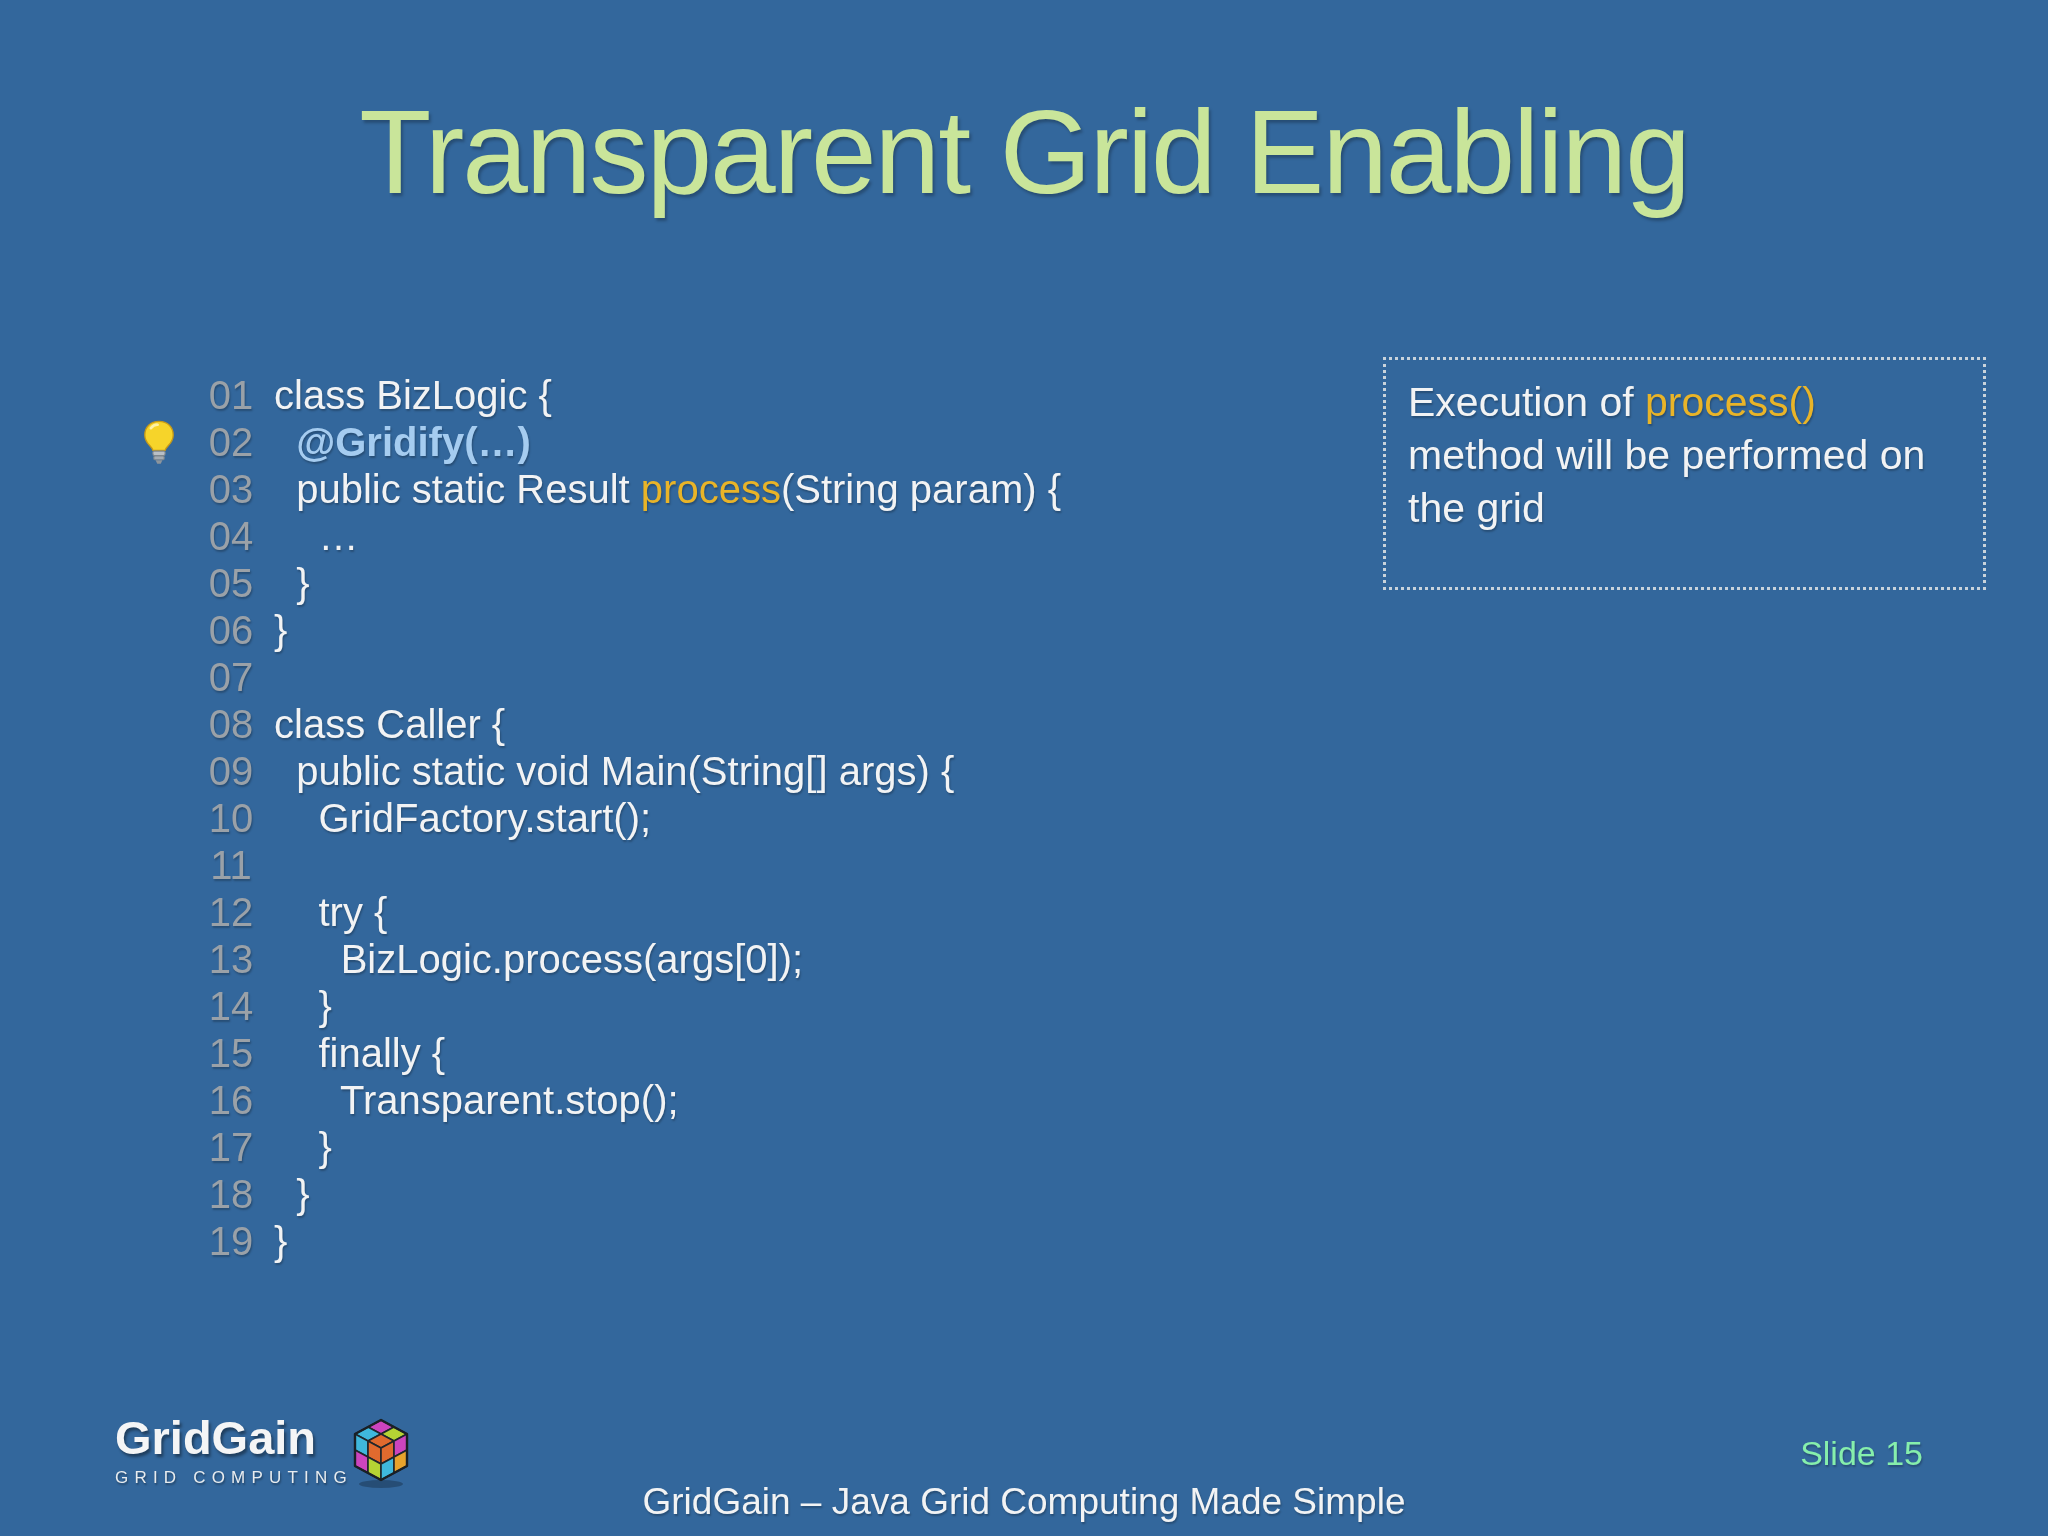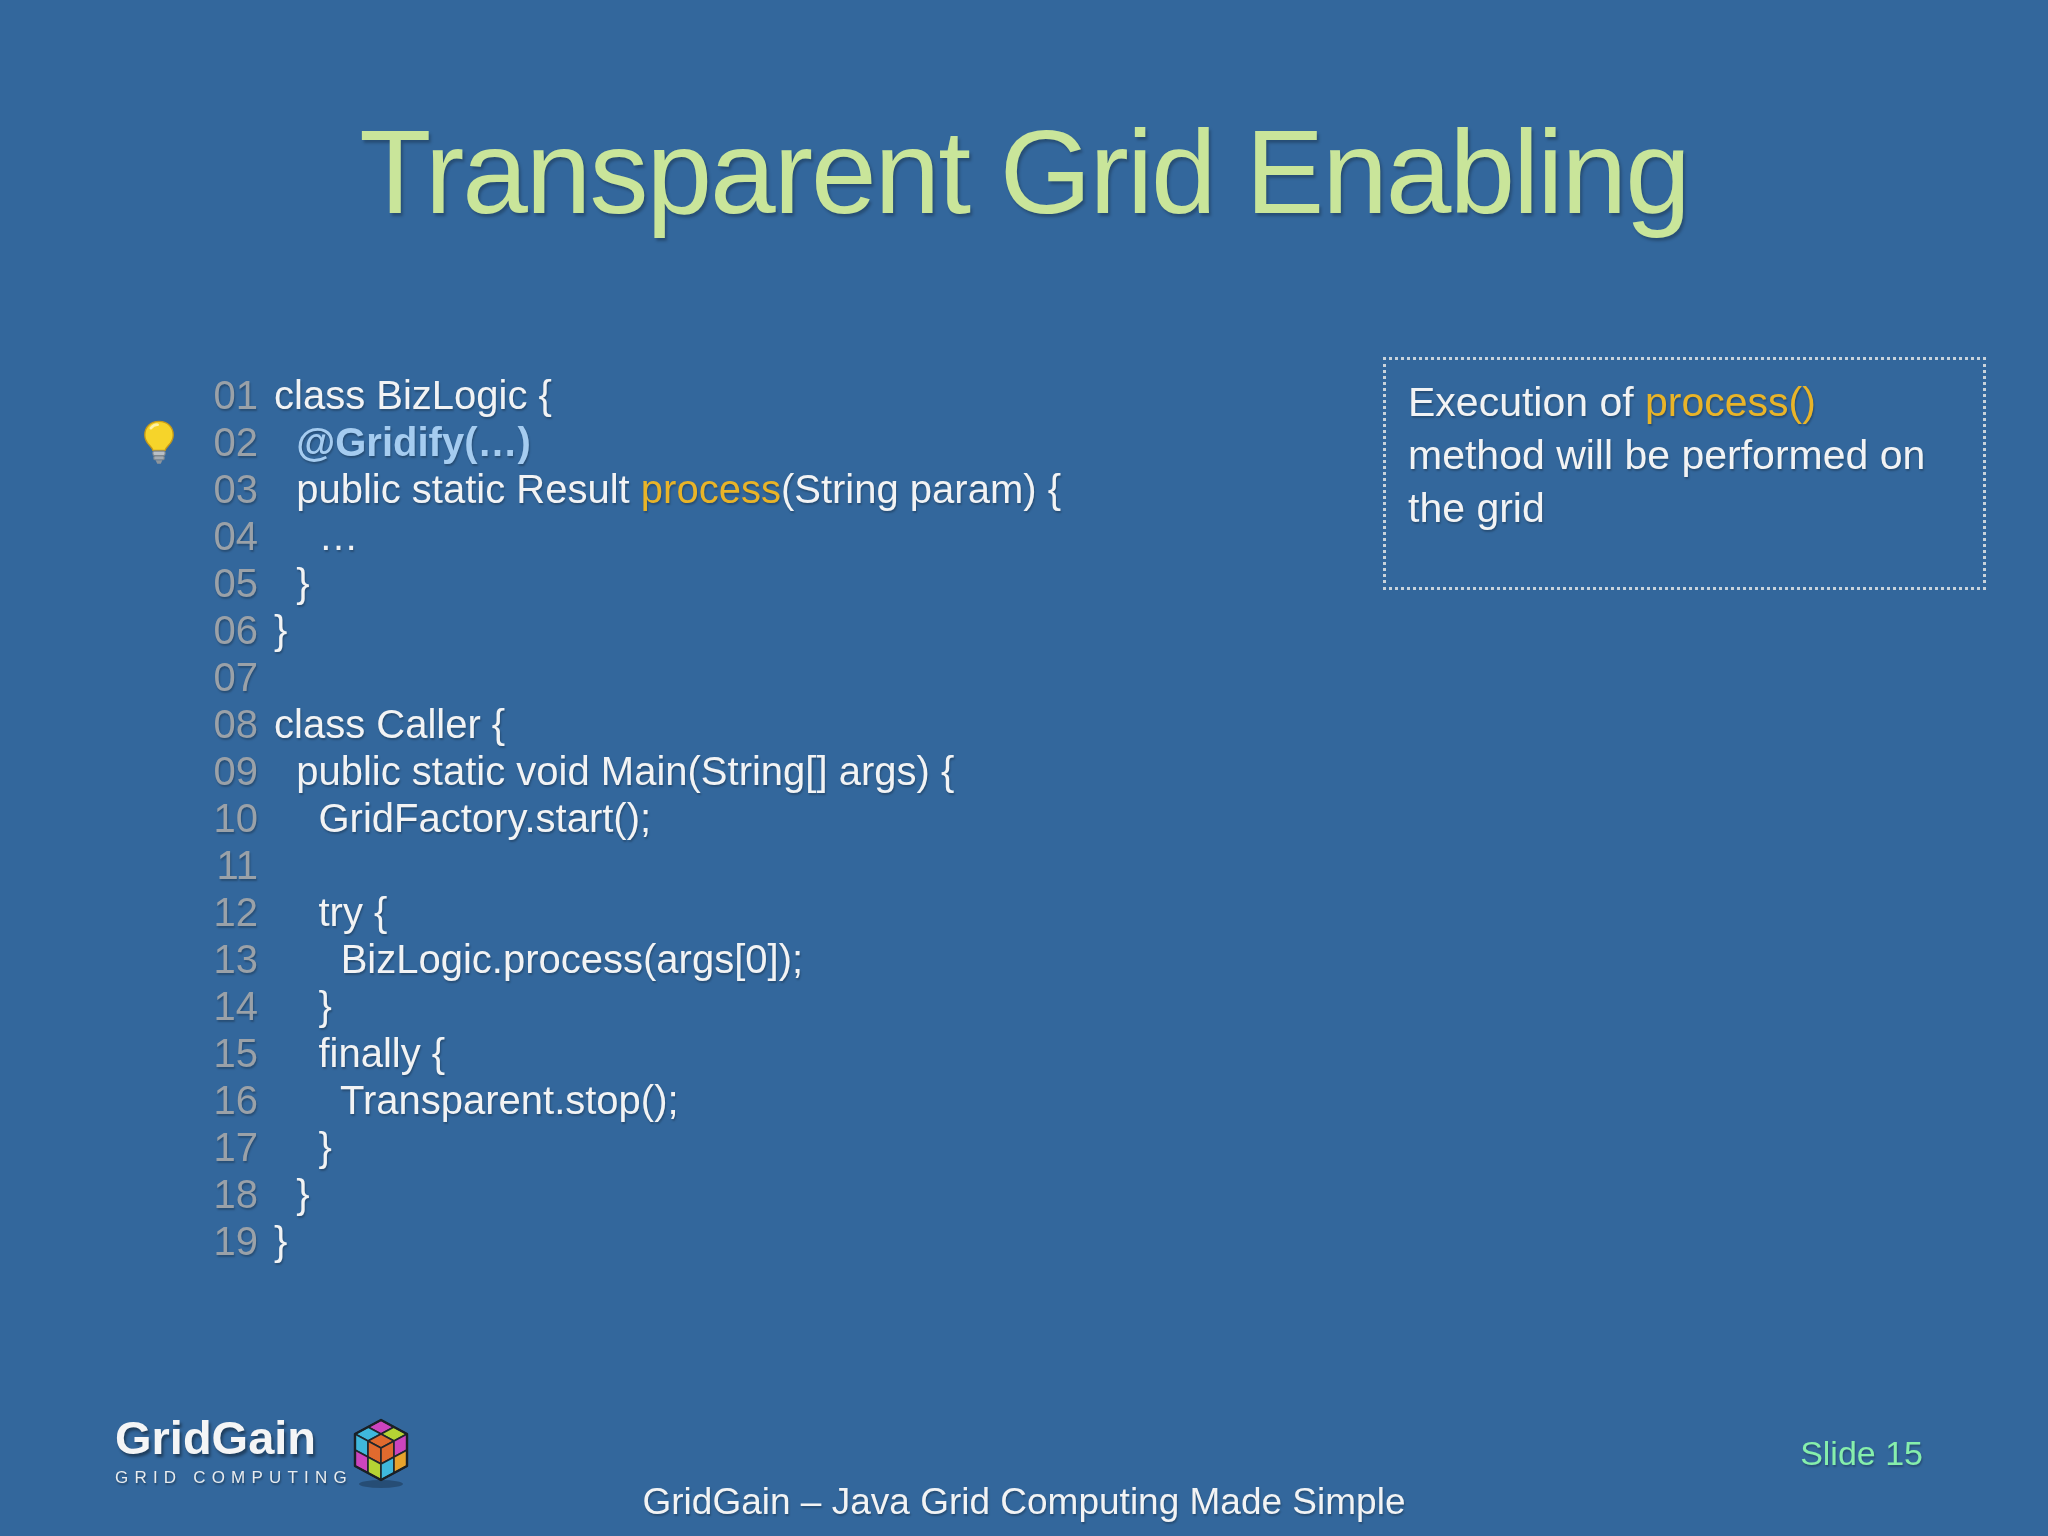"Transparent Grid Enabling" .slide-title { top: 104px -> 84px }
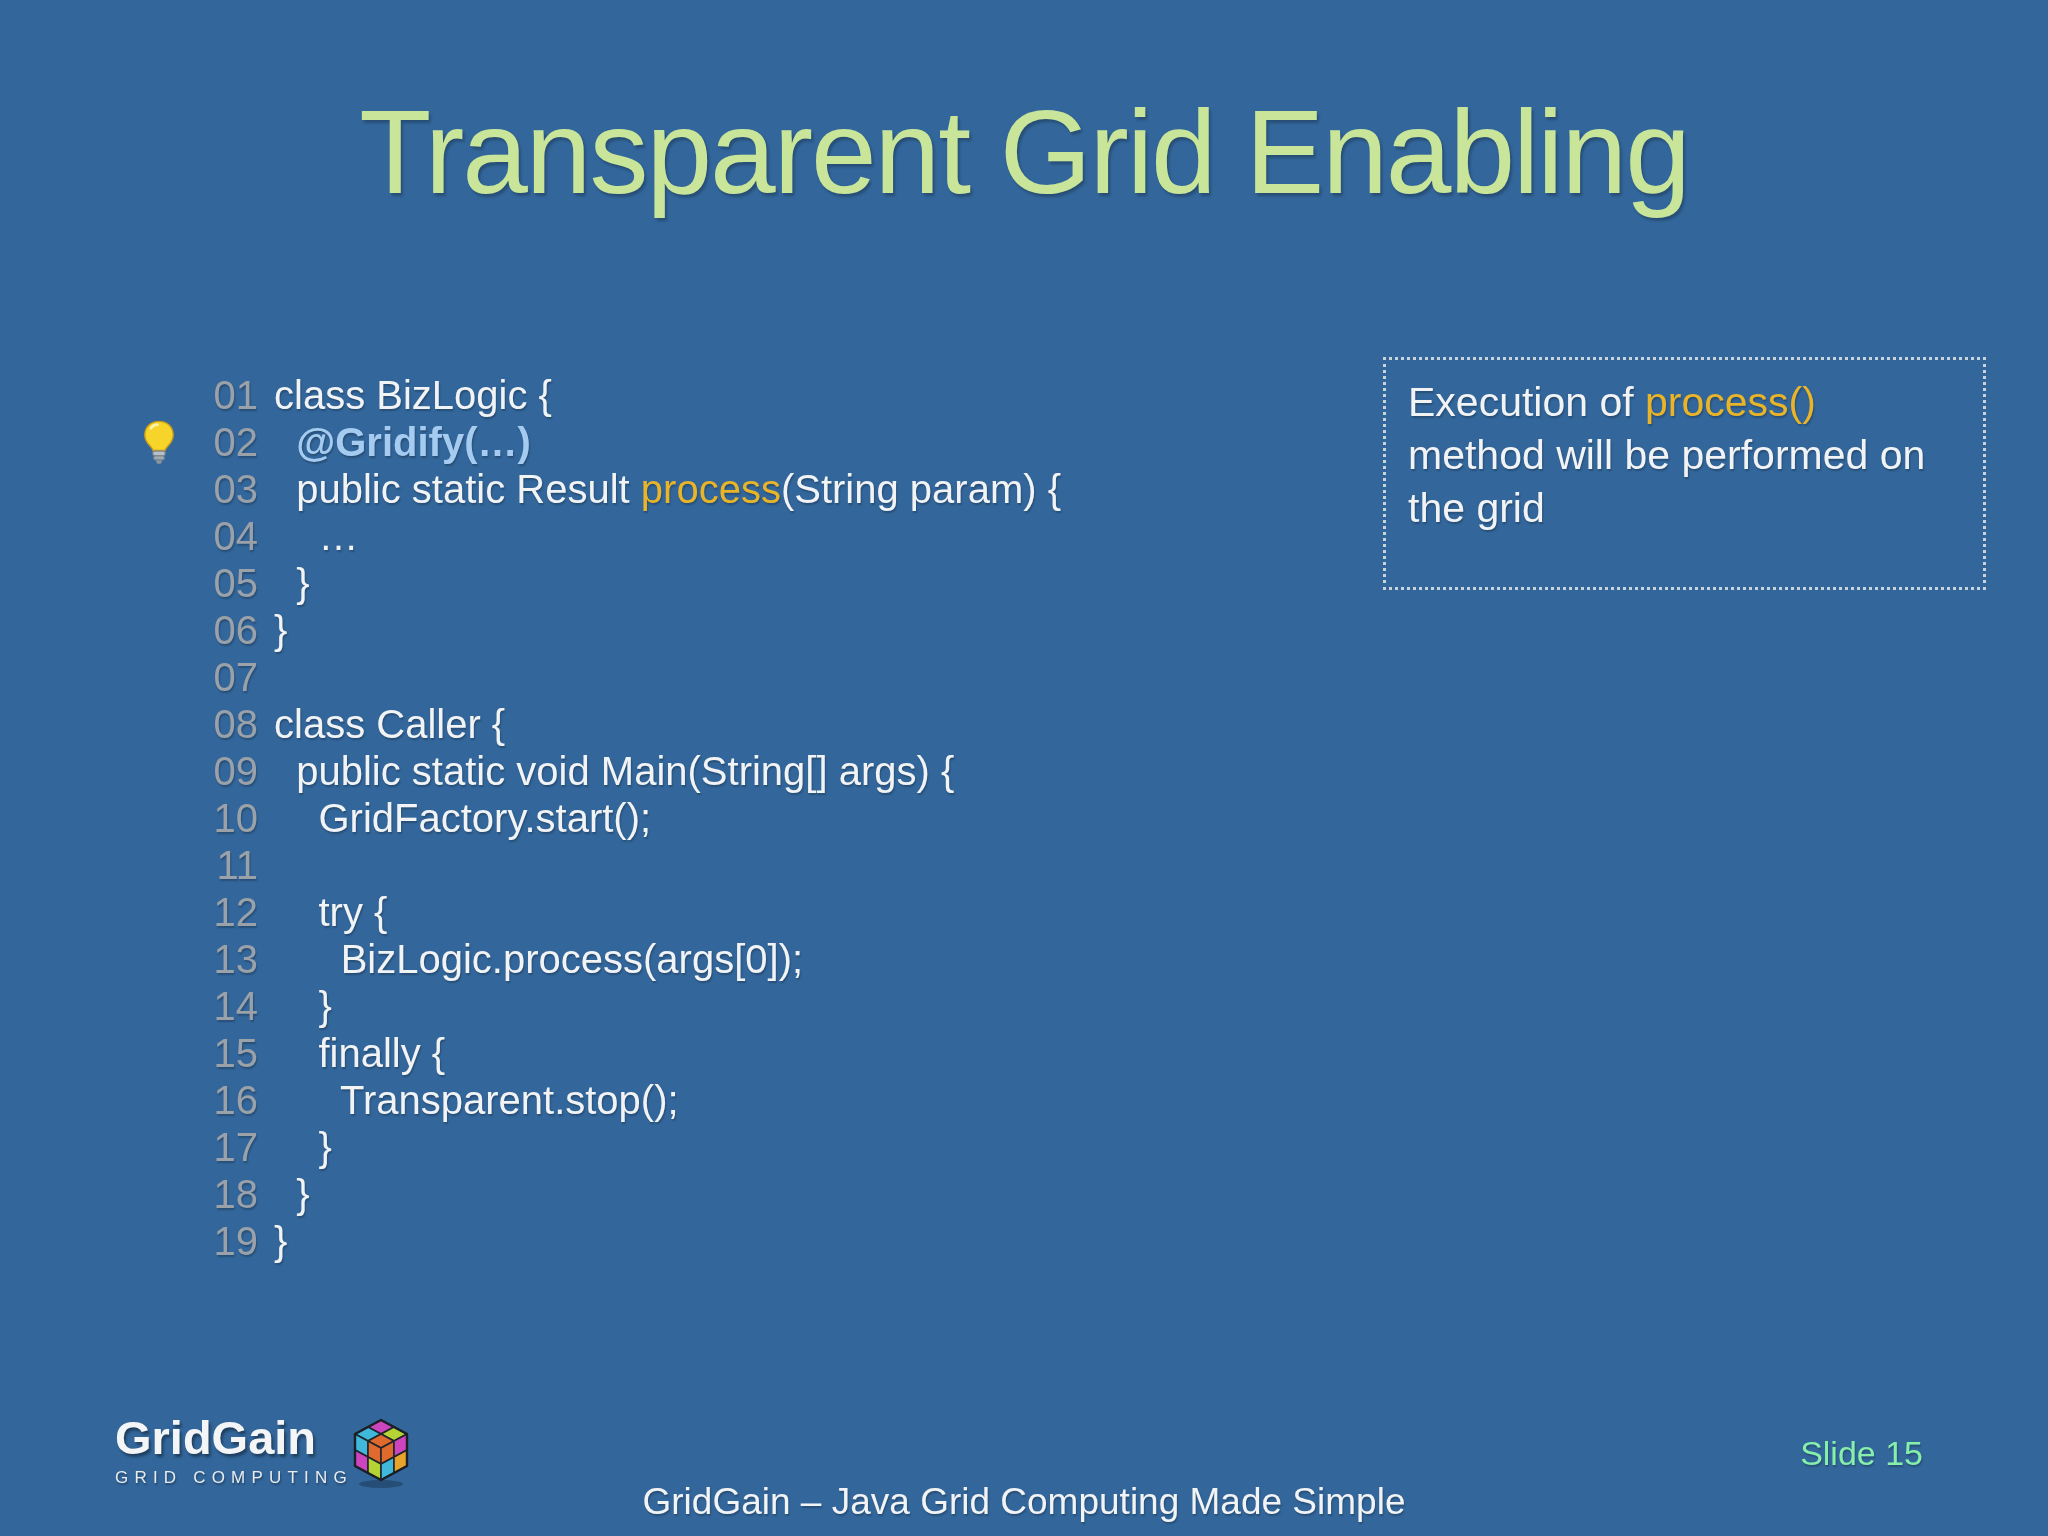"01" .ln { text-align: right -> center }
